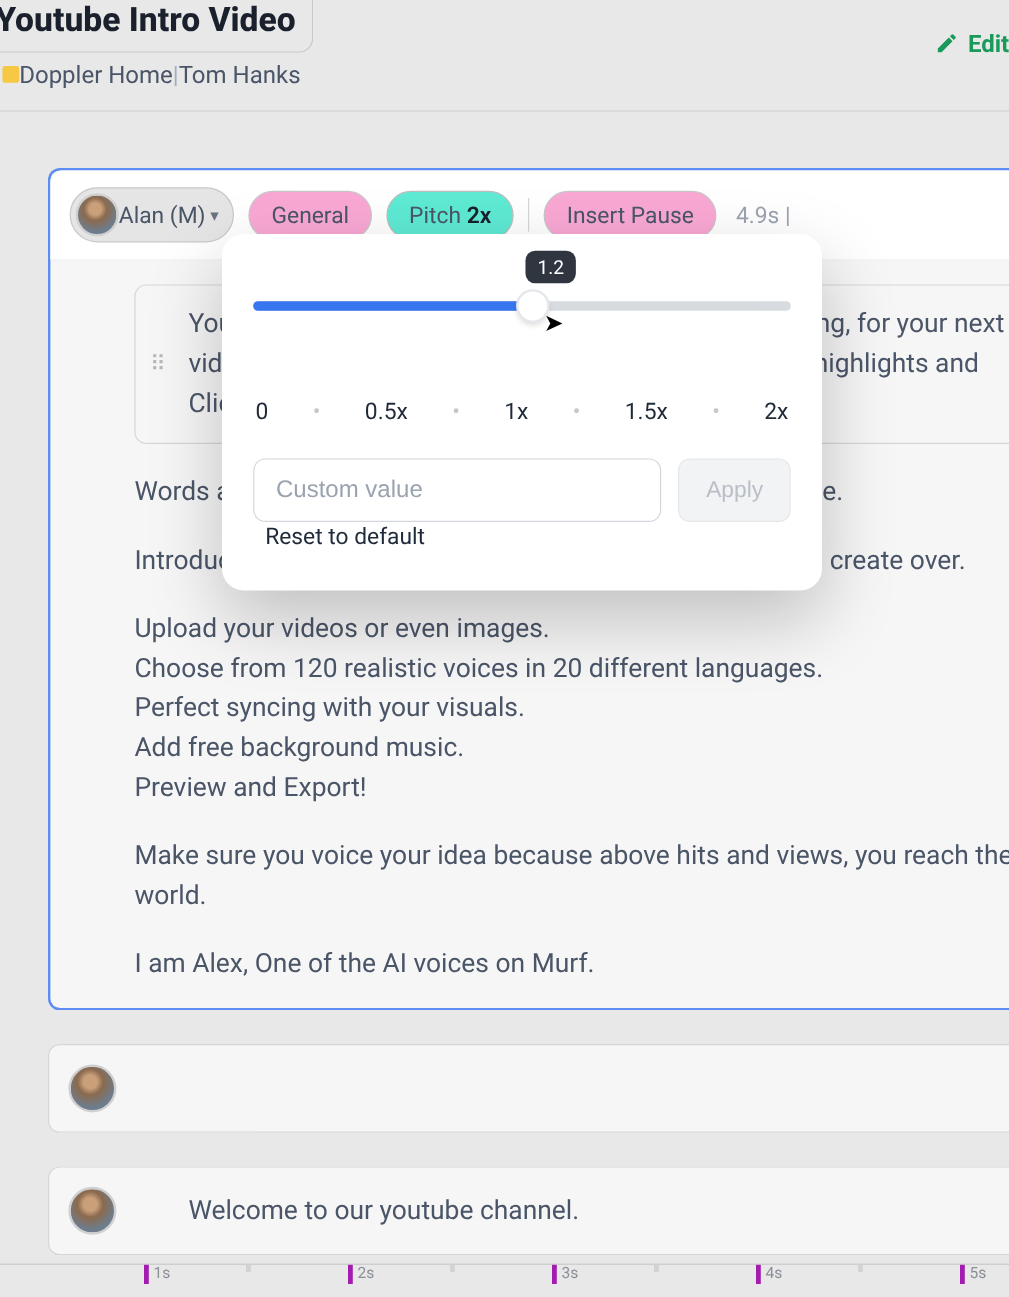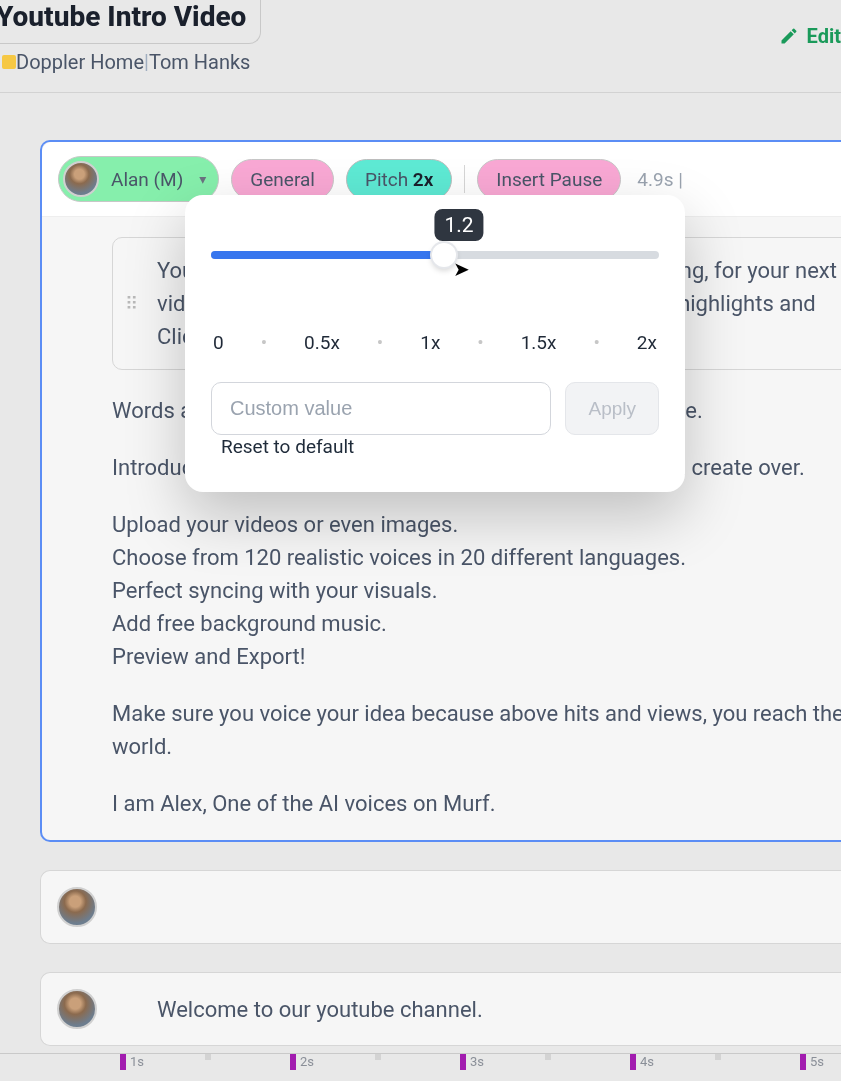"Alan (M)" .voice-chip { background: #86efac -> #e5e5e5; gap: 12px -> none }
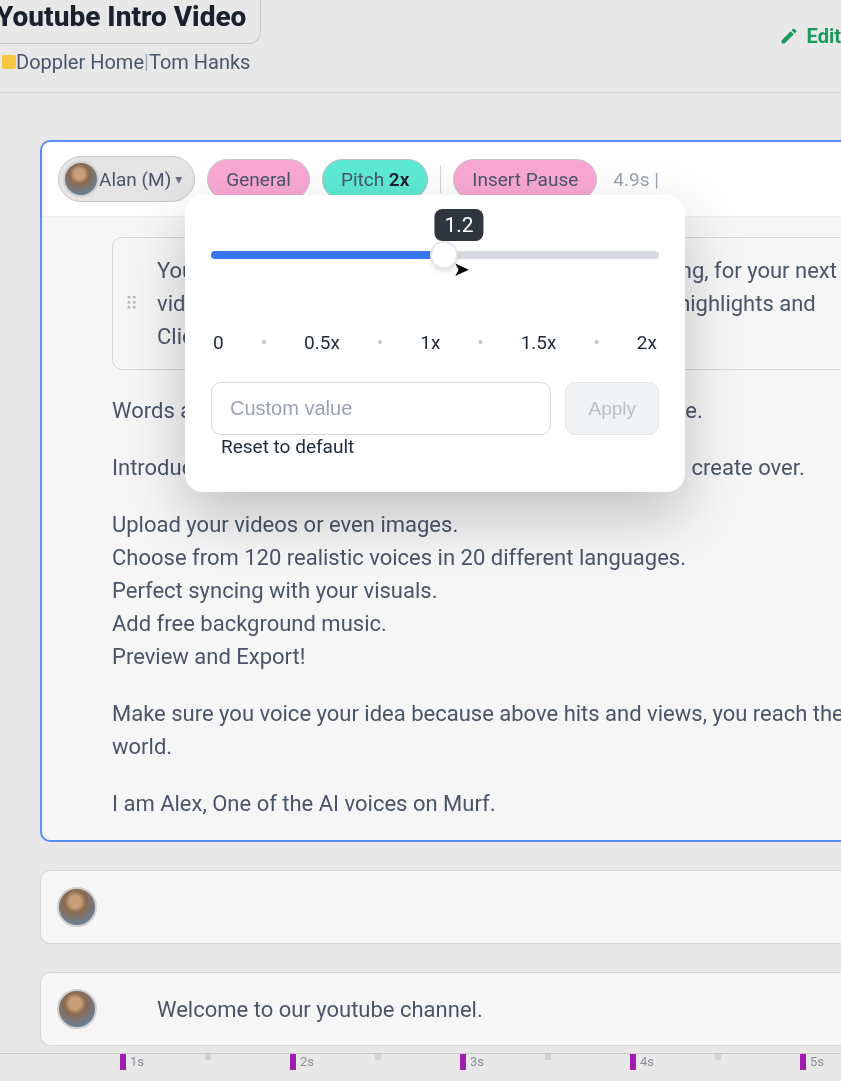"1.2" .tooltip { font-size: 21px -> 16px }
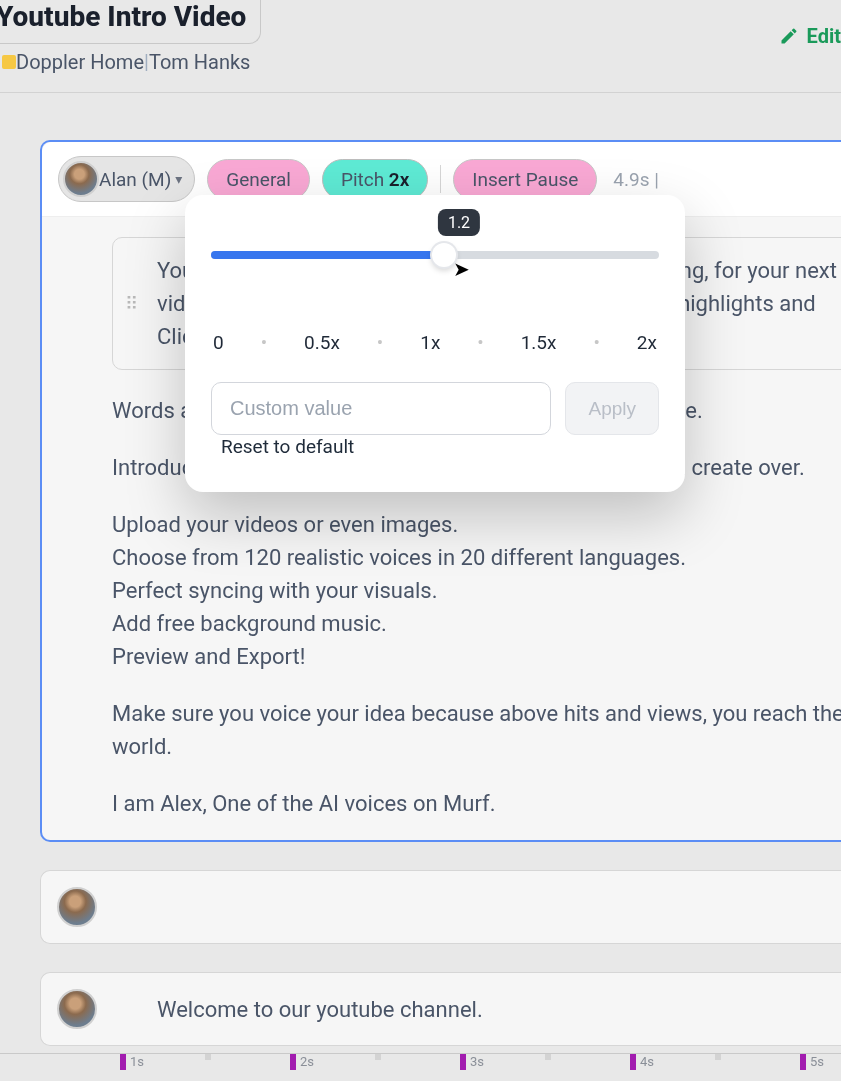"1s" .ruler .mark { border-left: 6px solid #a21caf -> 4px solid #a21caf }
